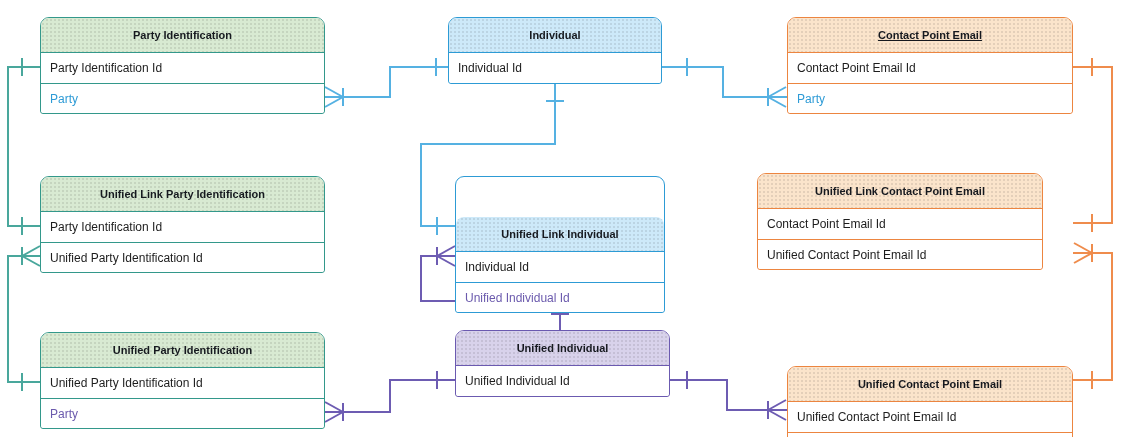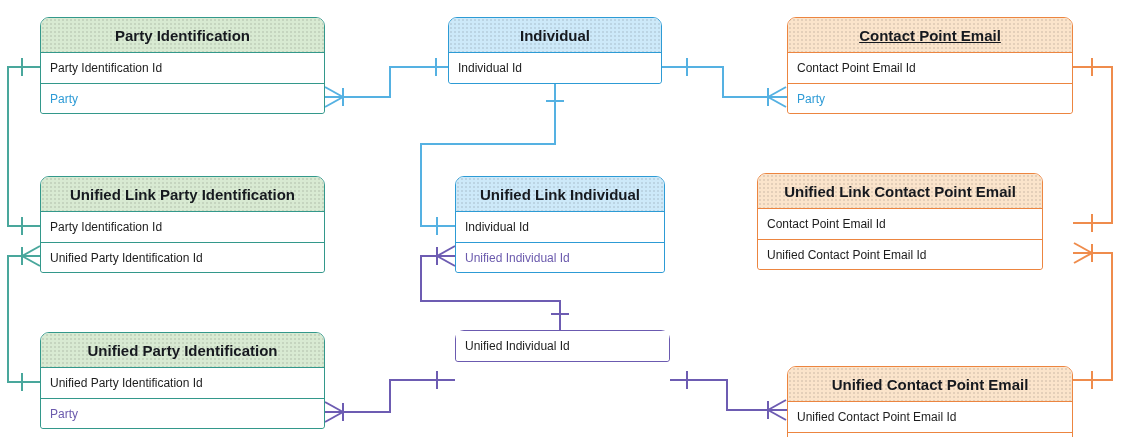"Party Identification" .entity-header { font-size: 15px -> 11px }
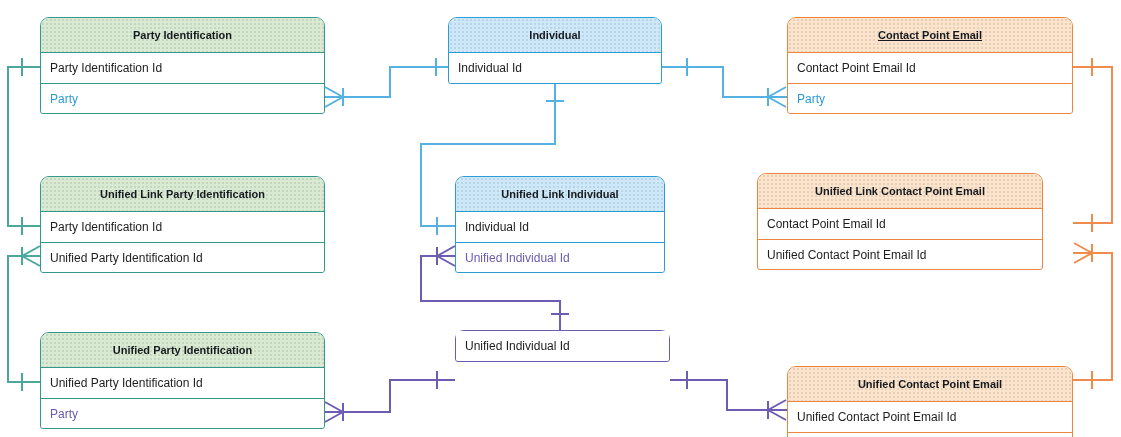"Unified Link Individual" div.entity-header { margin-top: none -> 40px }
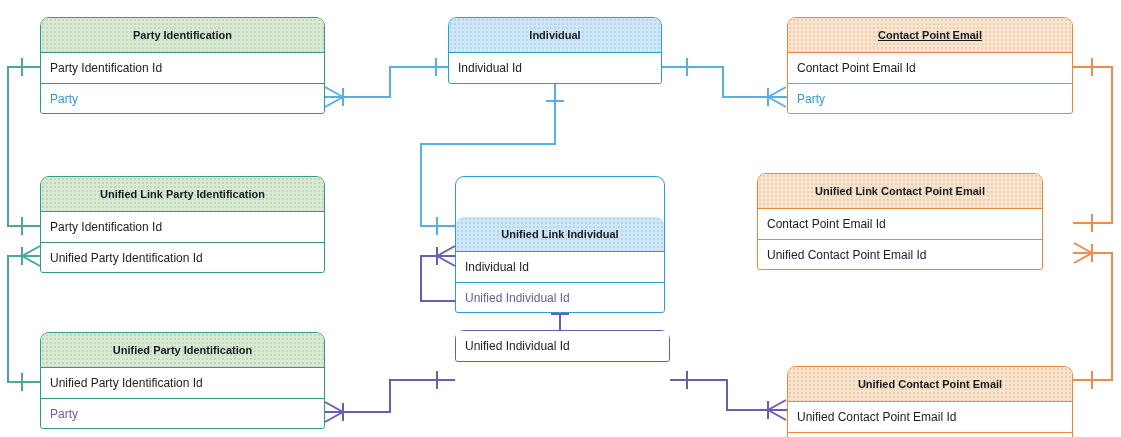"Unified Individual" div.entity-header { html: none -> <div> <span>Unified Individual</span> </div> }
